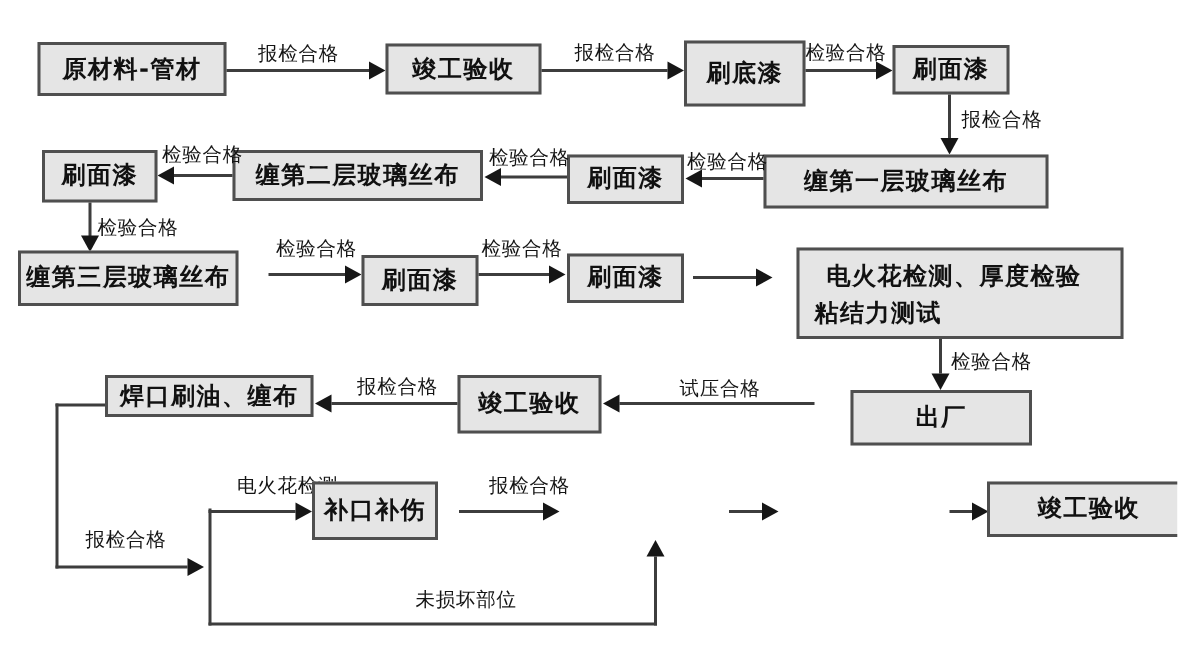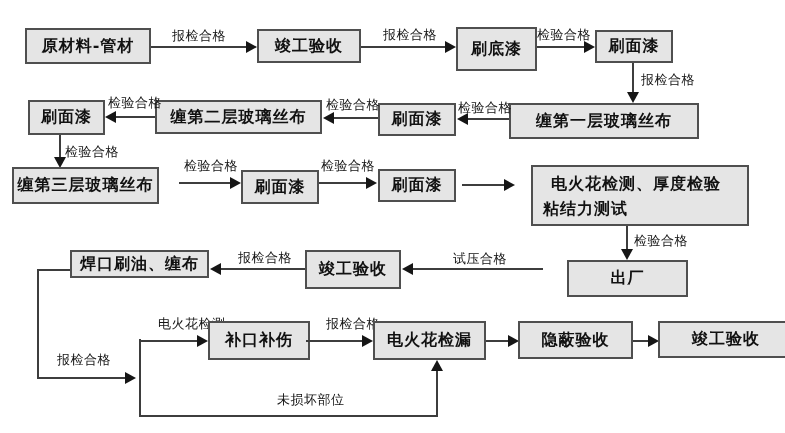"补口补伤" div.box { width: 102px -> 84px }
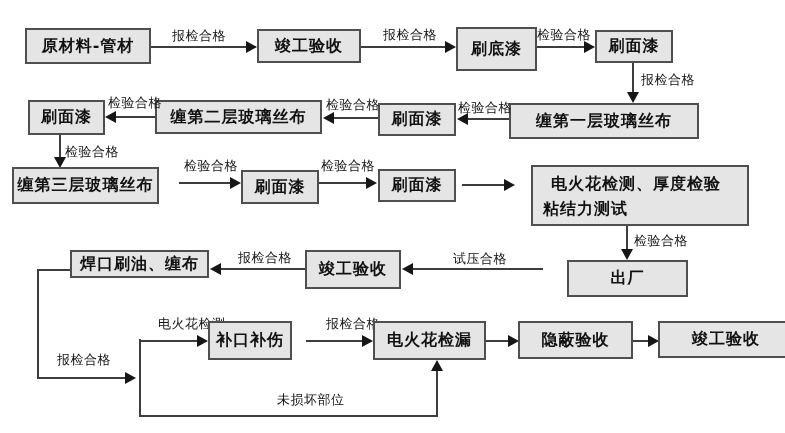"电火花检漏" div.box { html: <div> <span>电火花检漏</span> </div> -> none }
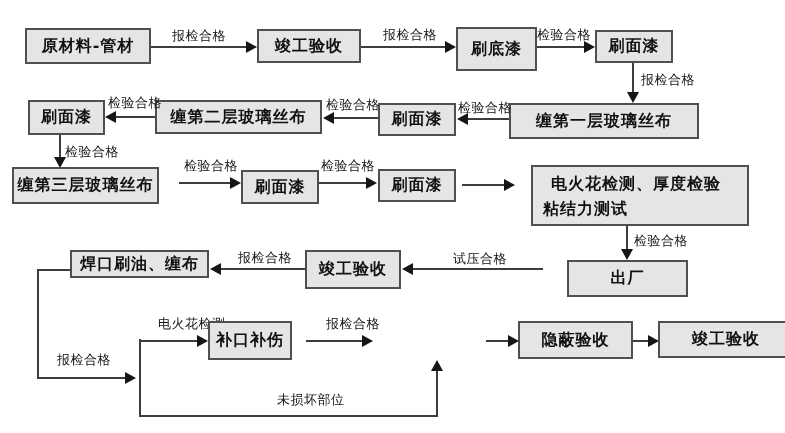"隐蔽验收" div.box { html: <div> <span>隐蔽验收</span> </div> -> none }
